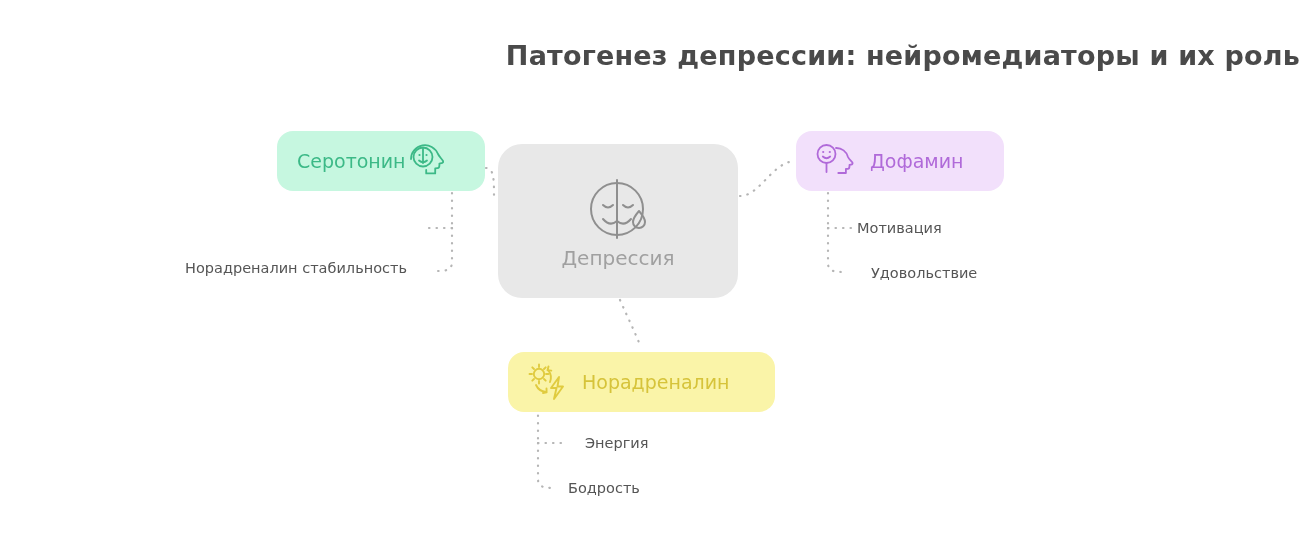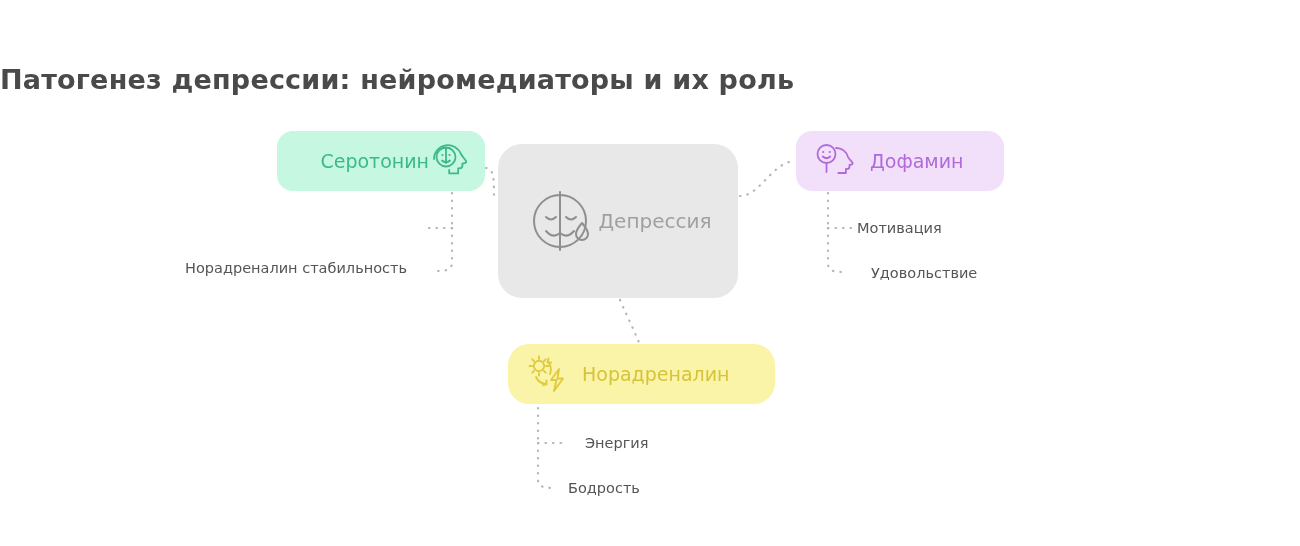"Патогенез депрессии: нейромедиаторы и их" .title { margin-top: 24px -> none; text-align: left -> right }
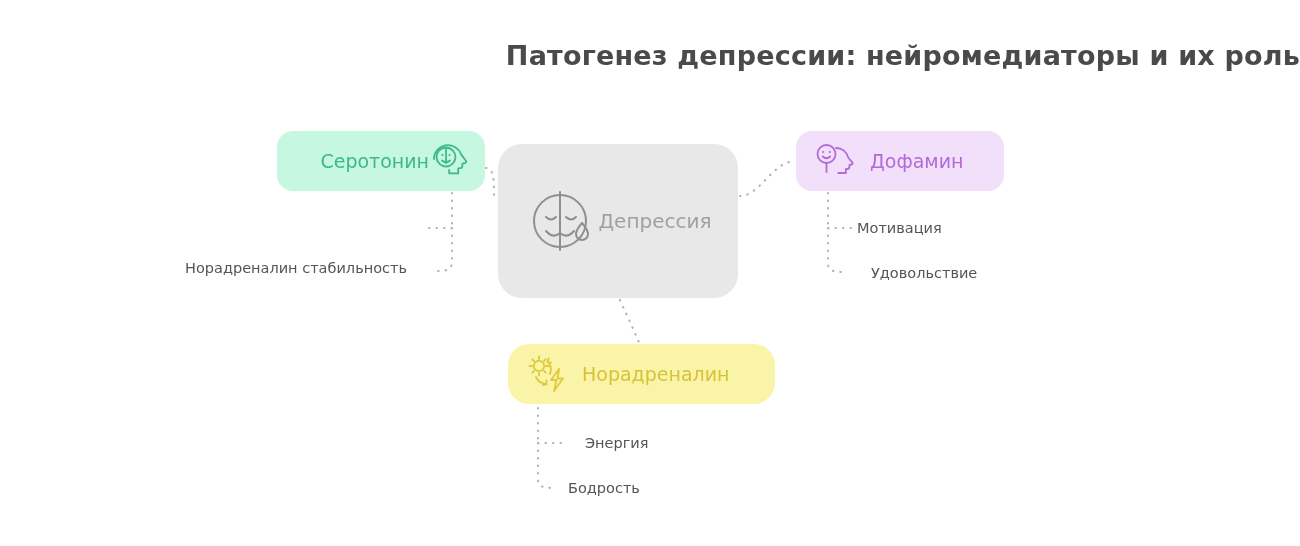"Серотонин" .node-sero { justify-content: flex-end -> flex-start }
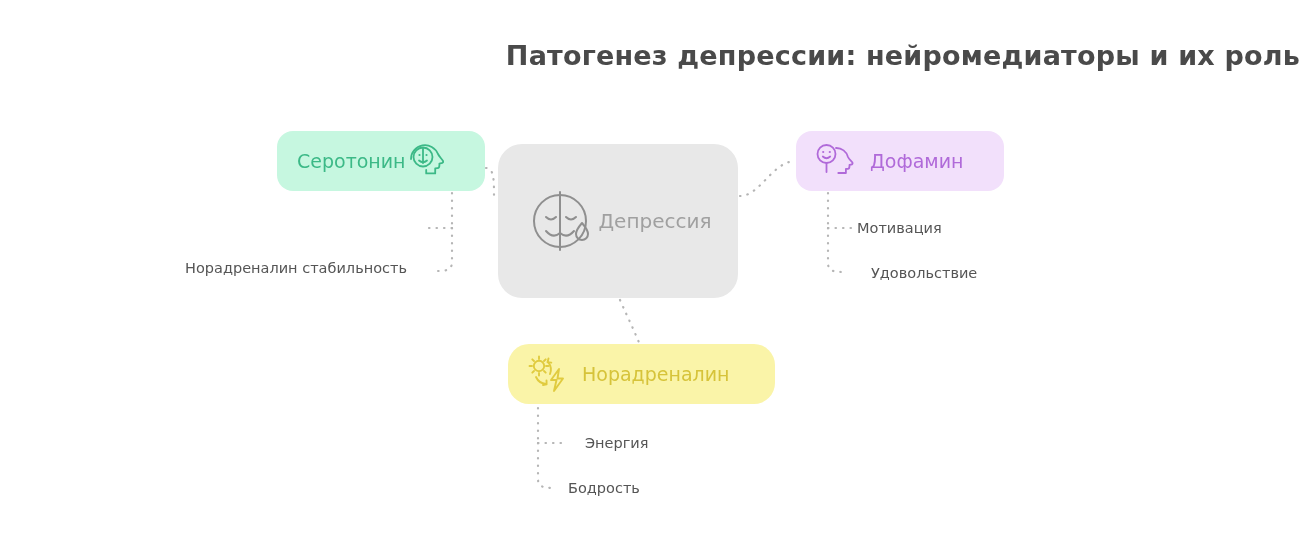"Депрессия" .node-center { flex-direction: row -> column }
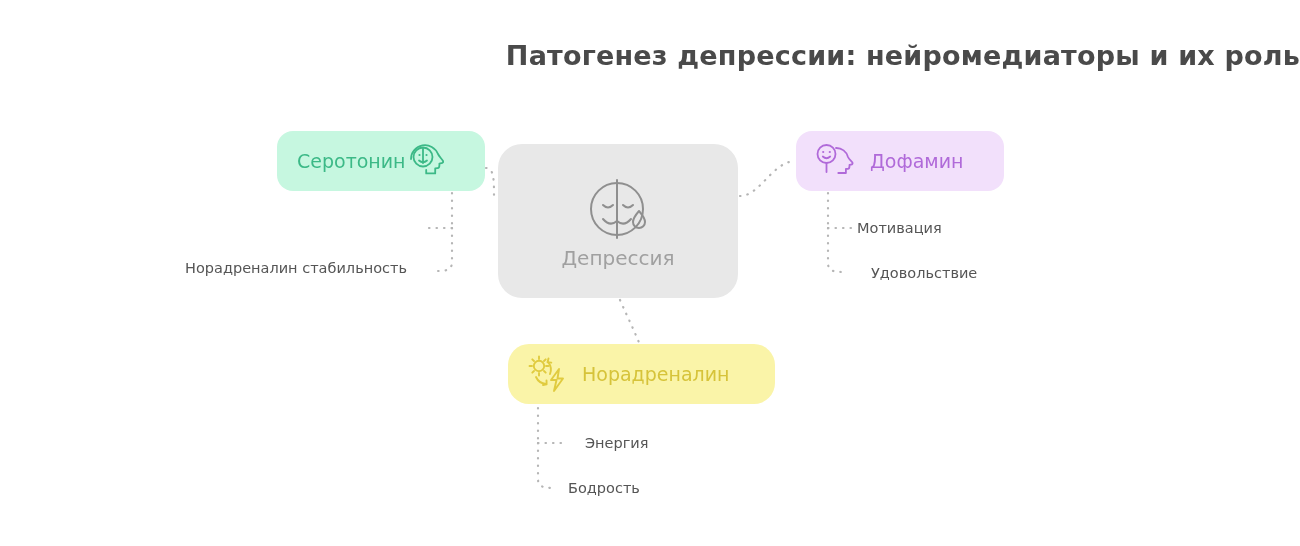"Норадреналин" .node-nora { border-radius: 21px -> none; top: 344px -> 352px }
